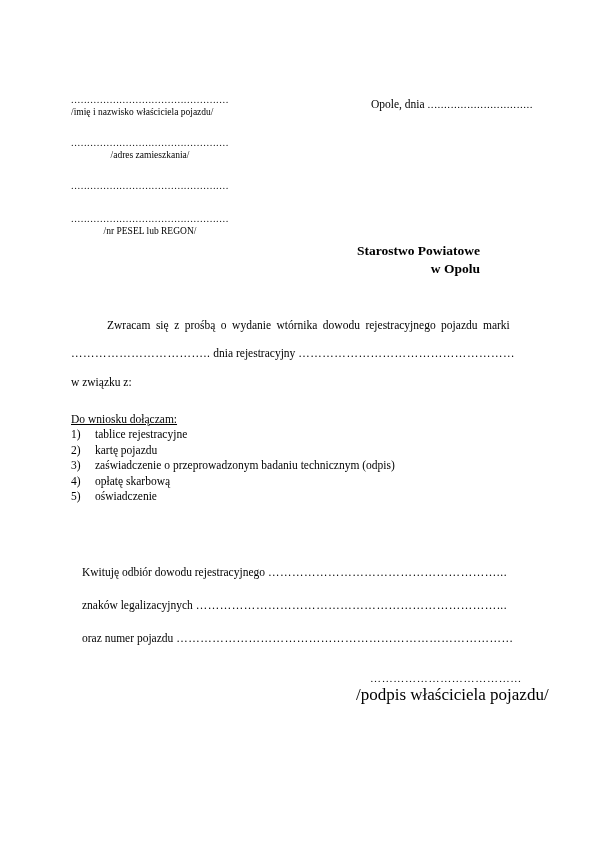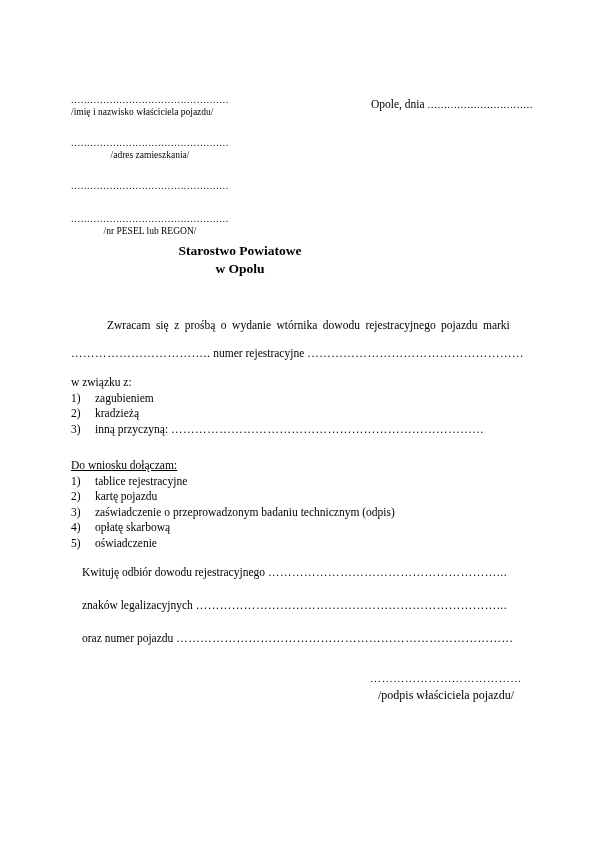"Starostwo Powiatowe" .office { text-align: center -> right }
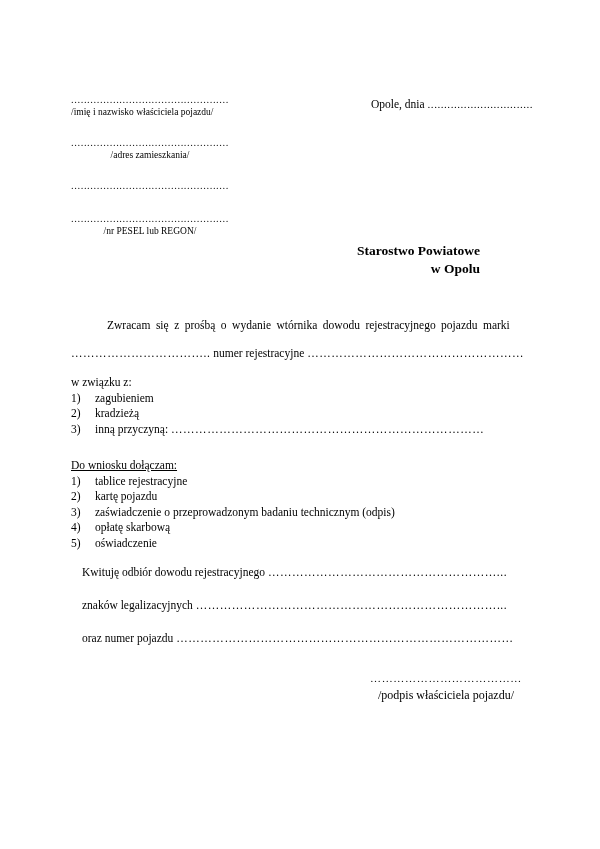"numer rejestracyjne" span { text: numer rejestracyjne -> dnia rejestracyjny }
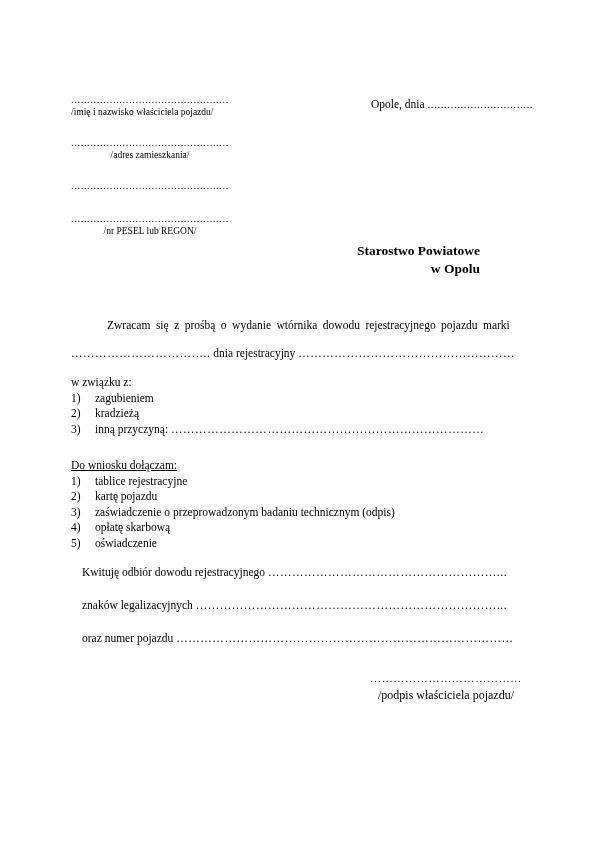"1) zagubieniem" ol.numlist { html: <ol> <li> <span>1)</span><span>zagubieniem</span> </li> <li> <span>2)</span><span>kradzieżą</span> </li> <li> <span>3)</span><span>inną przyczyną: </span><span>……………………………………………………………………</span> </li> </ol> -> none }
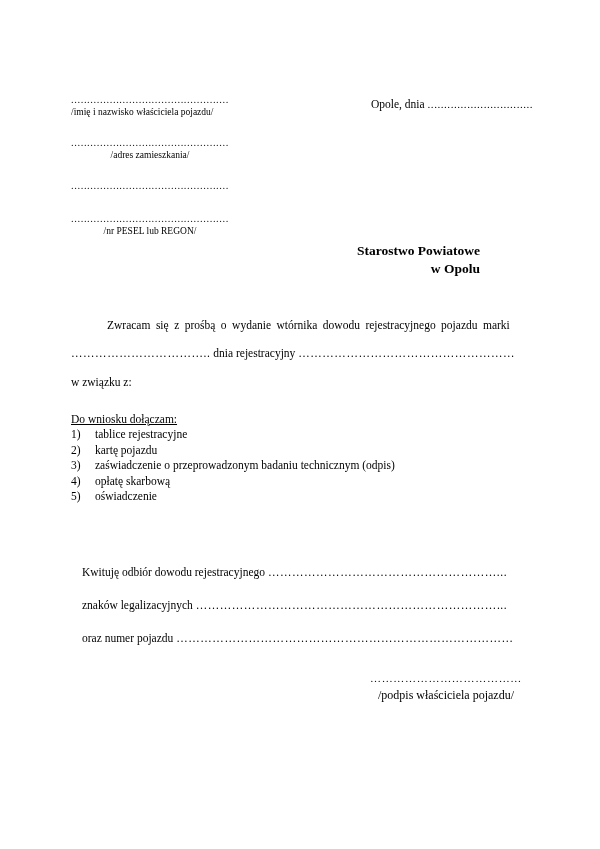"/podpis właściciela pojazdu/" .sign-label { font-size: 12px -> 17px }
